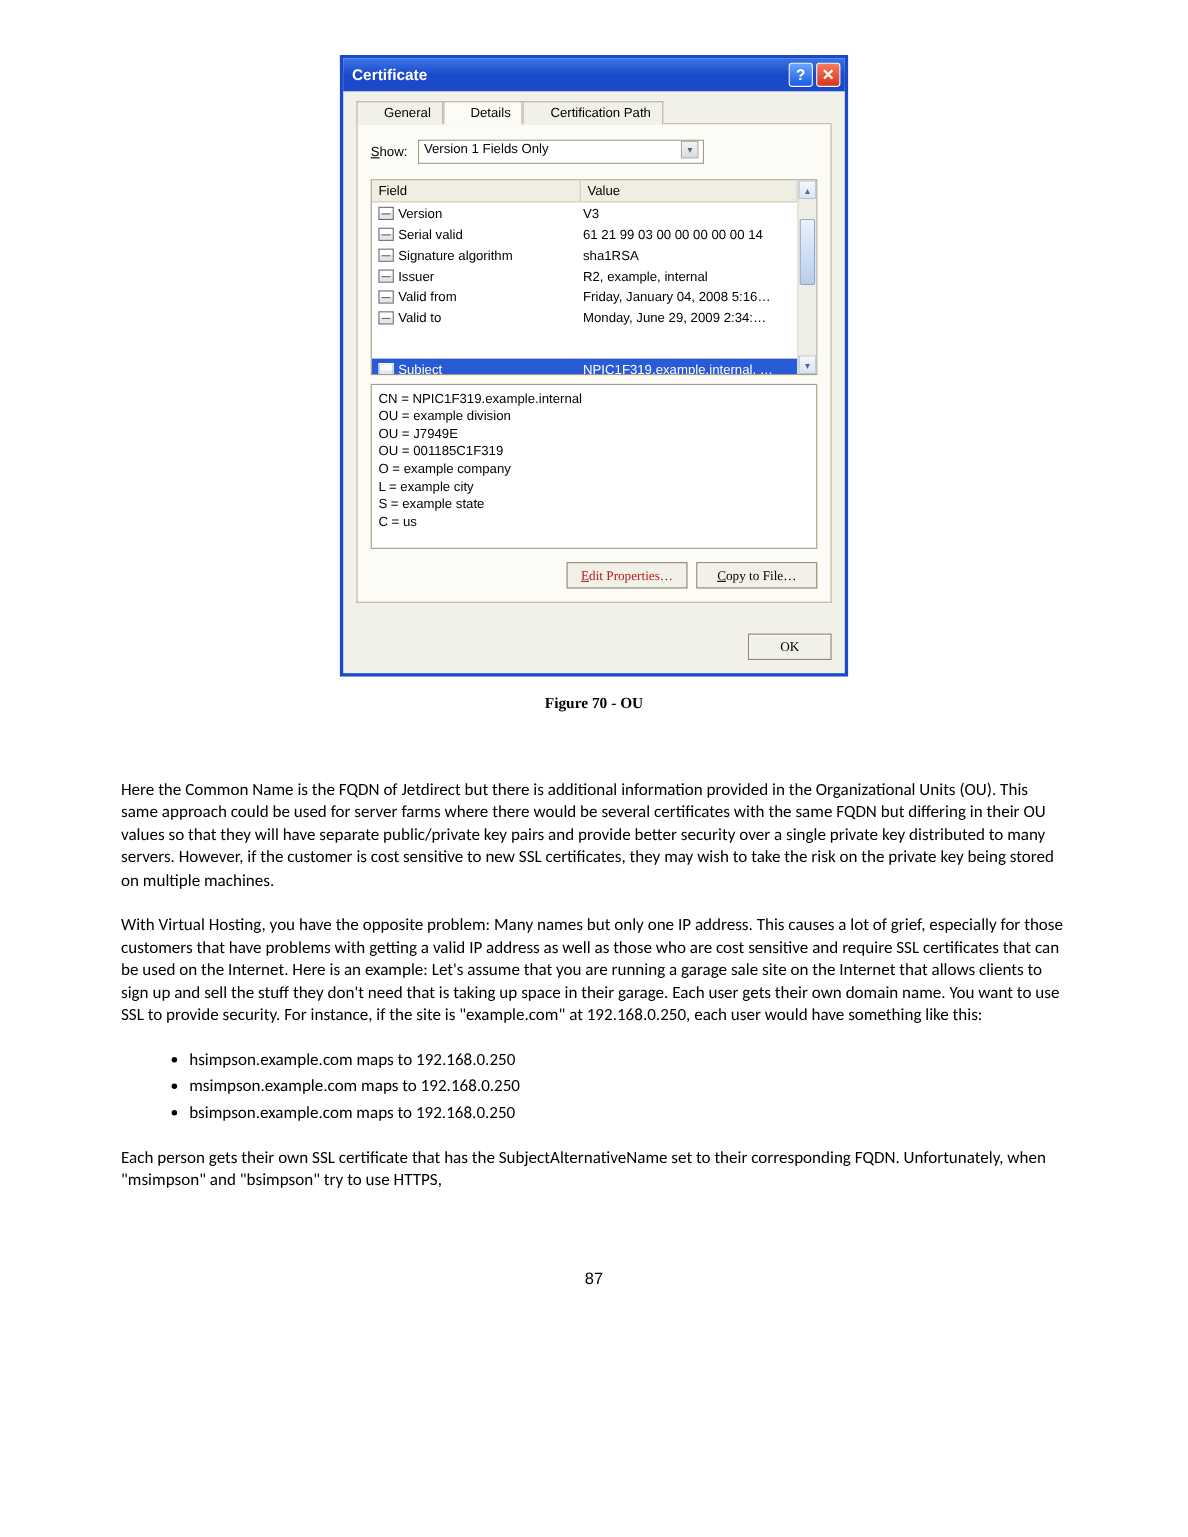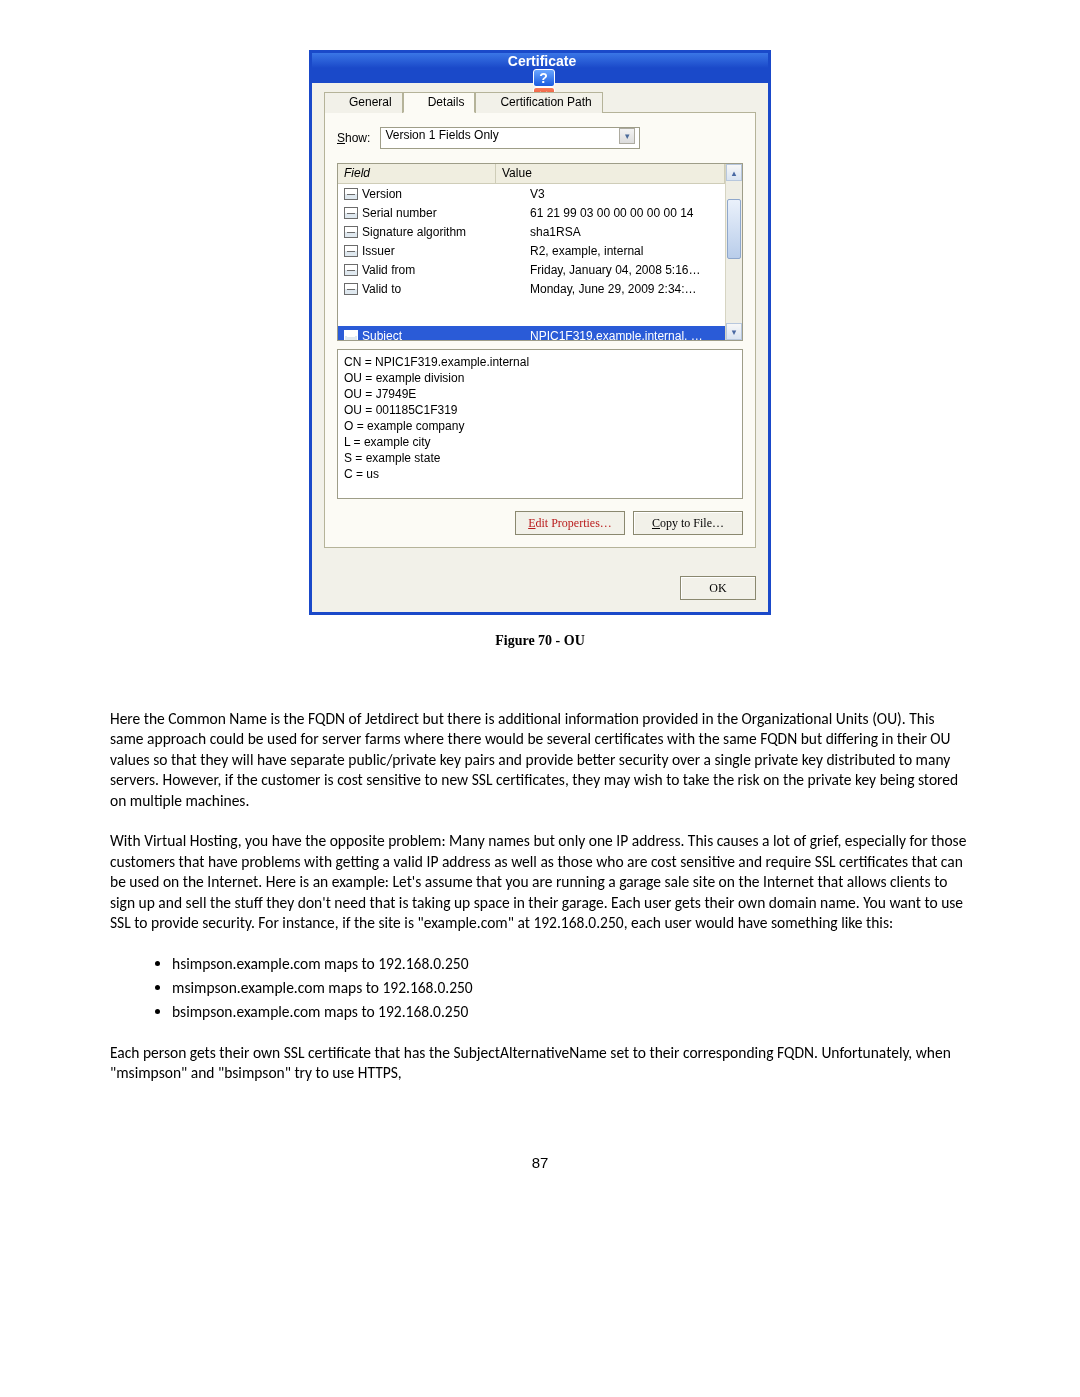"Certificate" .titlebar { flex-direction: column -> none }
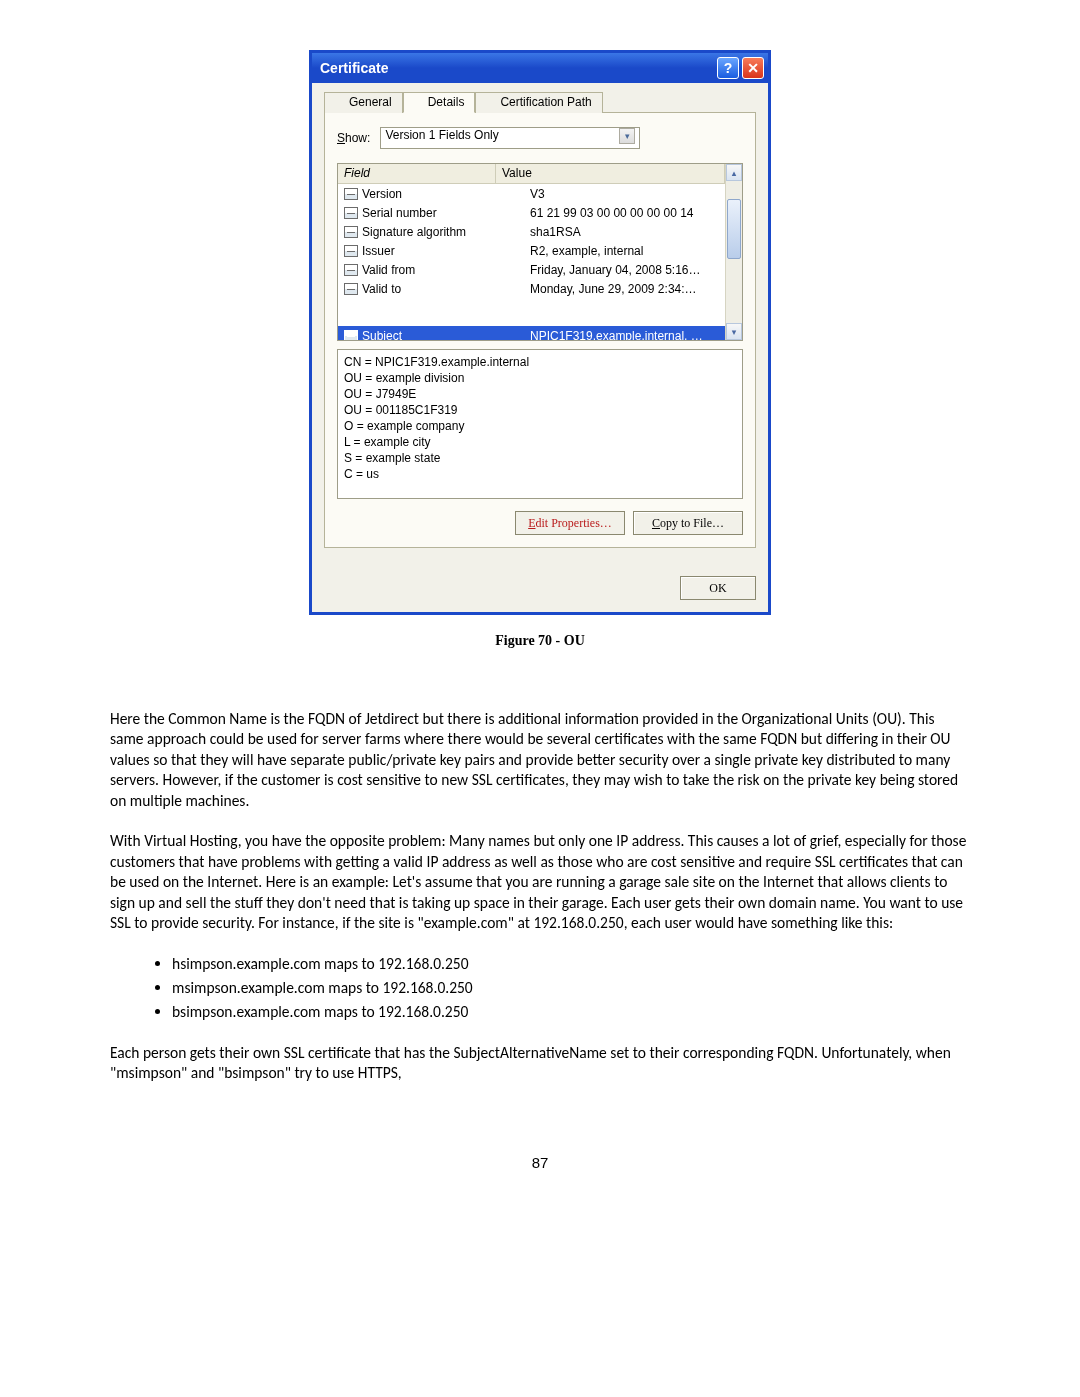"Field" .lb-col-field { font-style: italic -> none; width: 158px -> 190px }
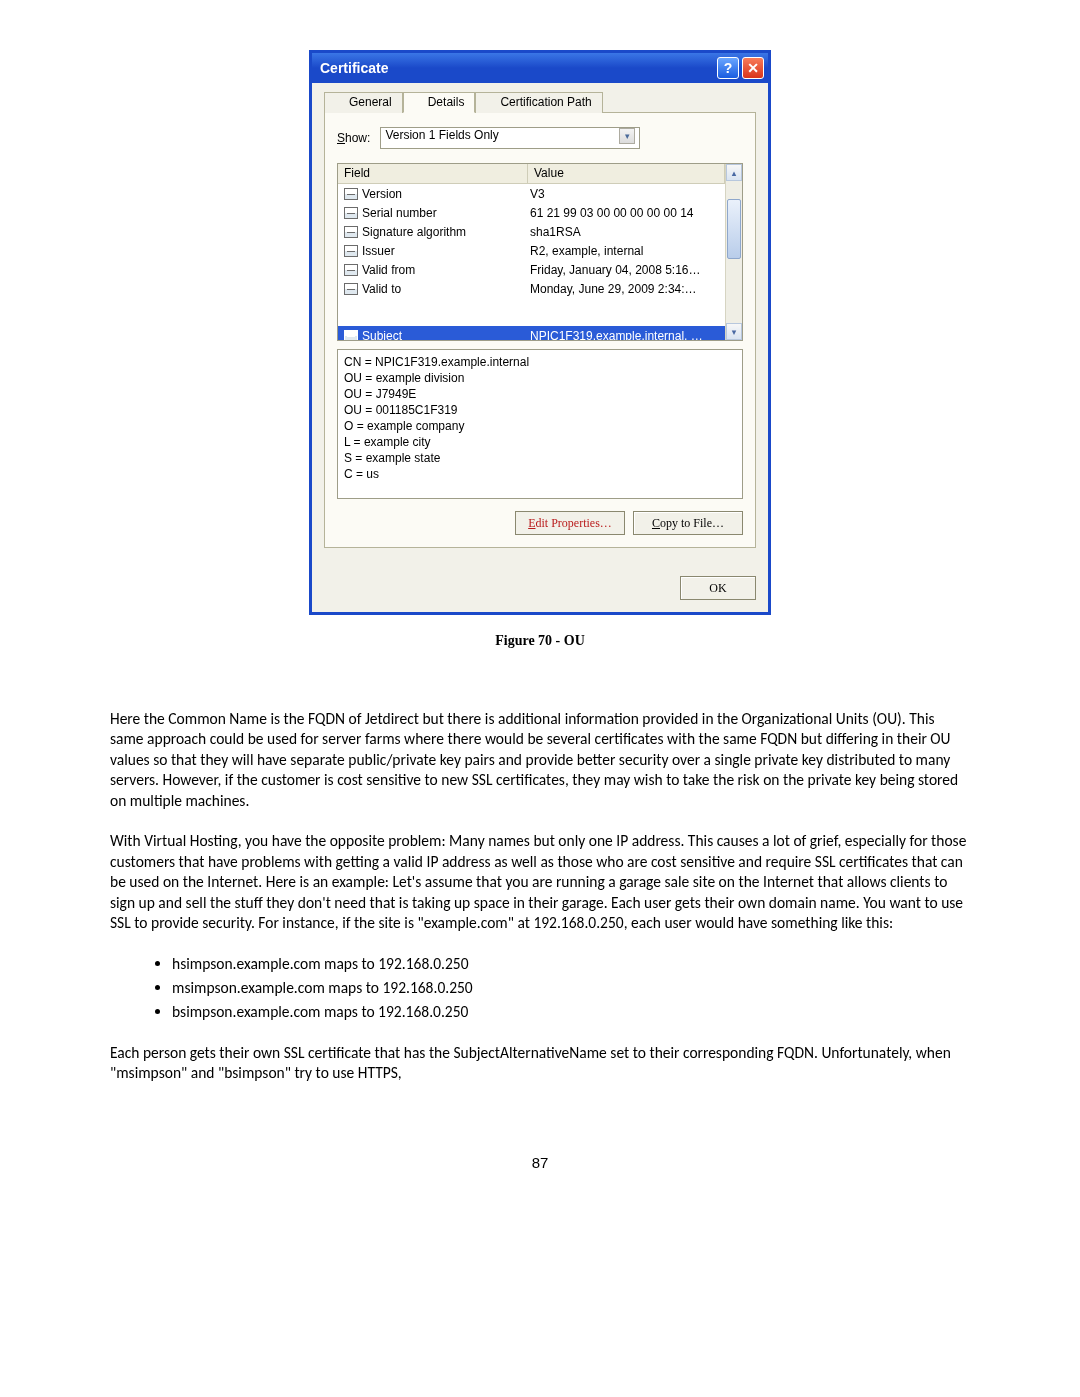"Serial number" span { text: number -> valid }
